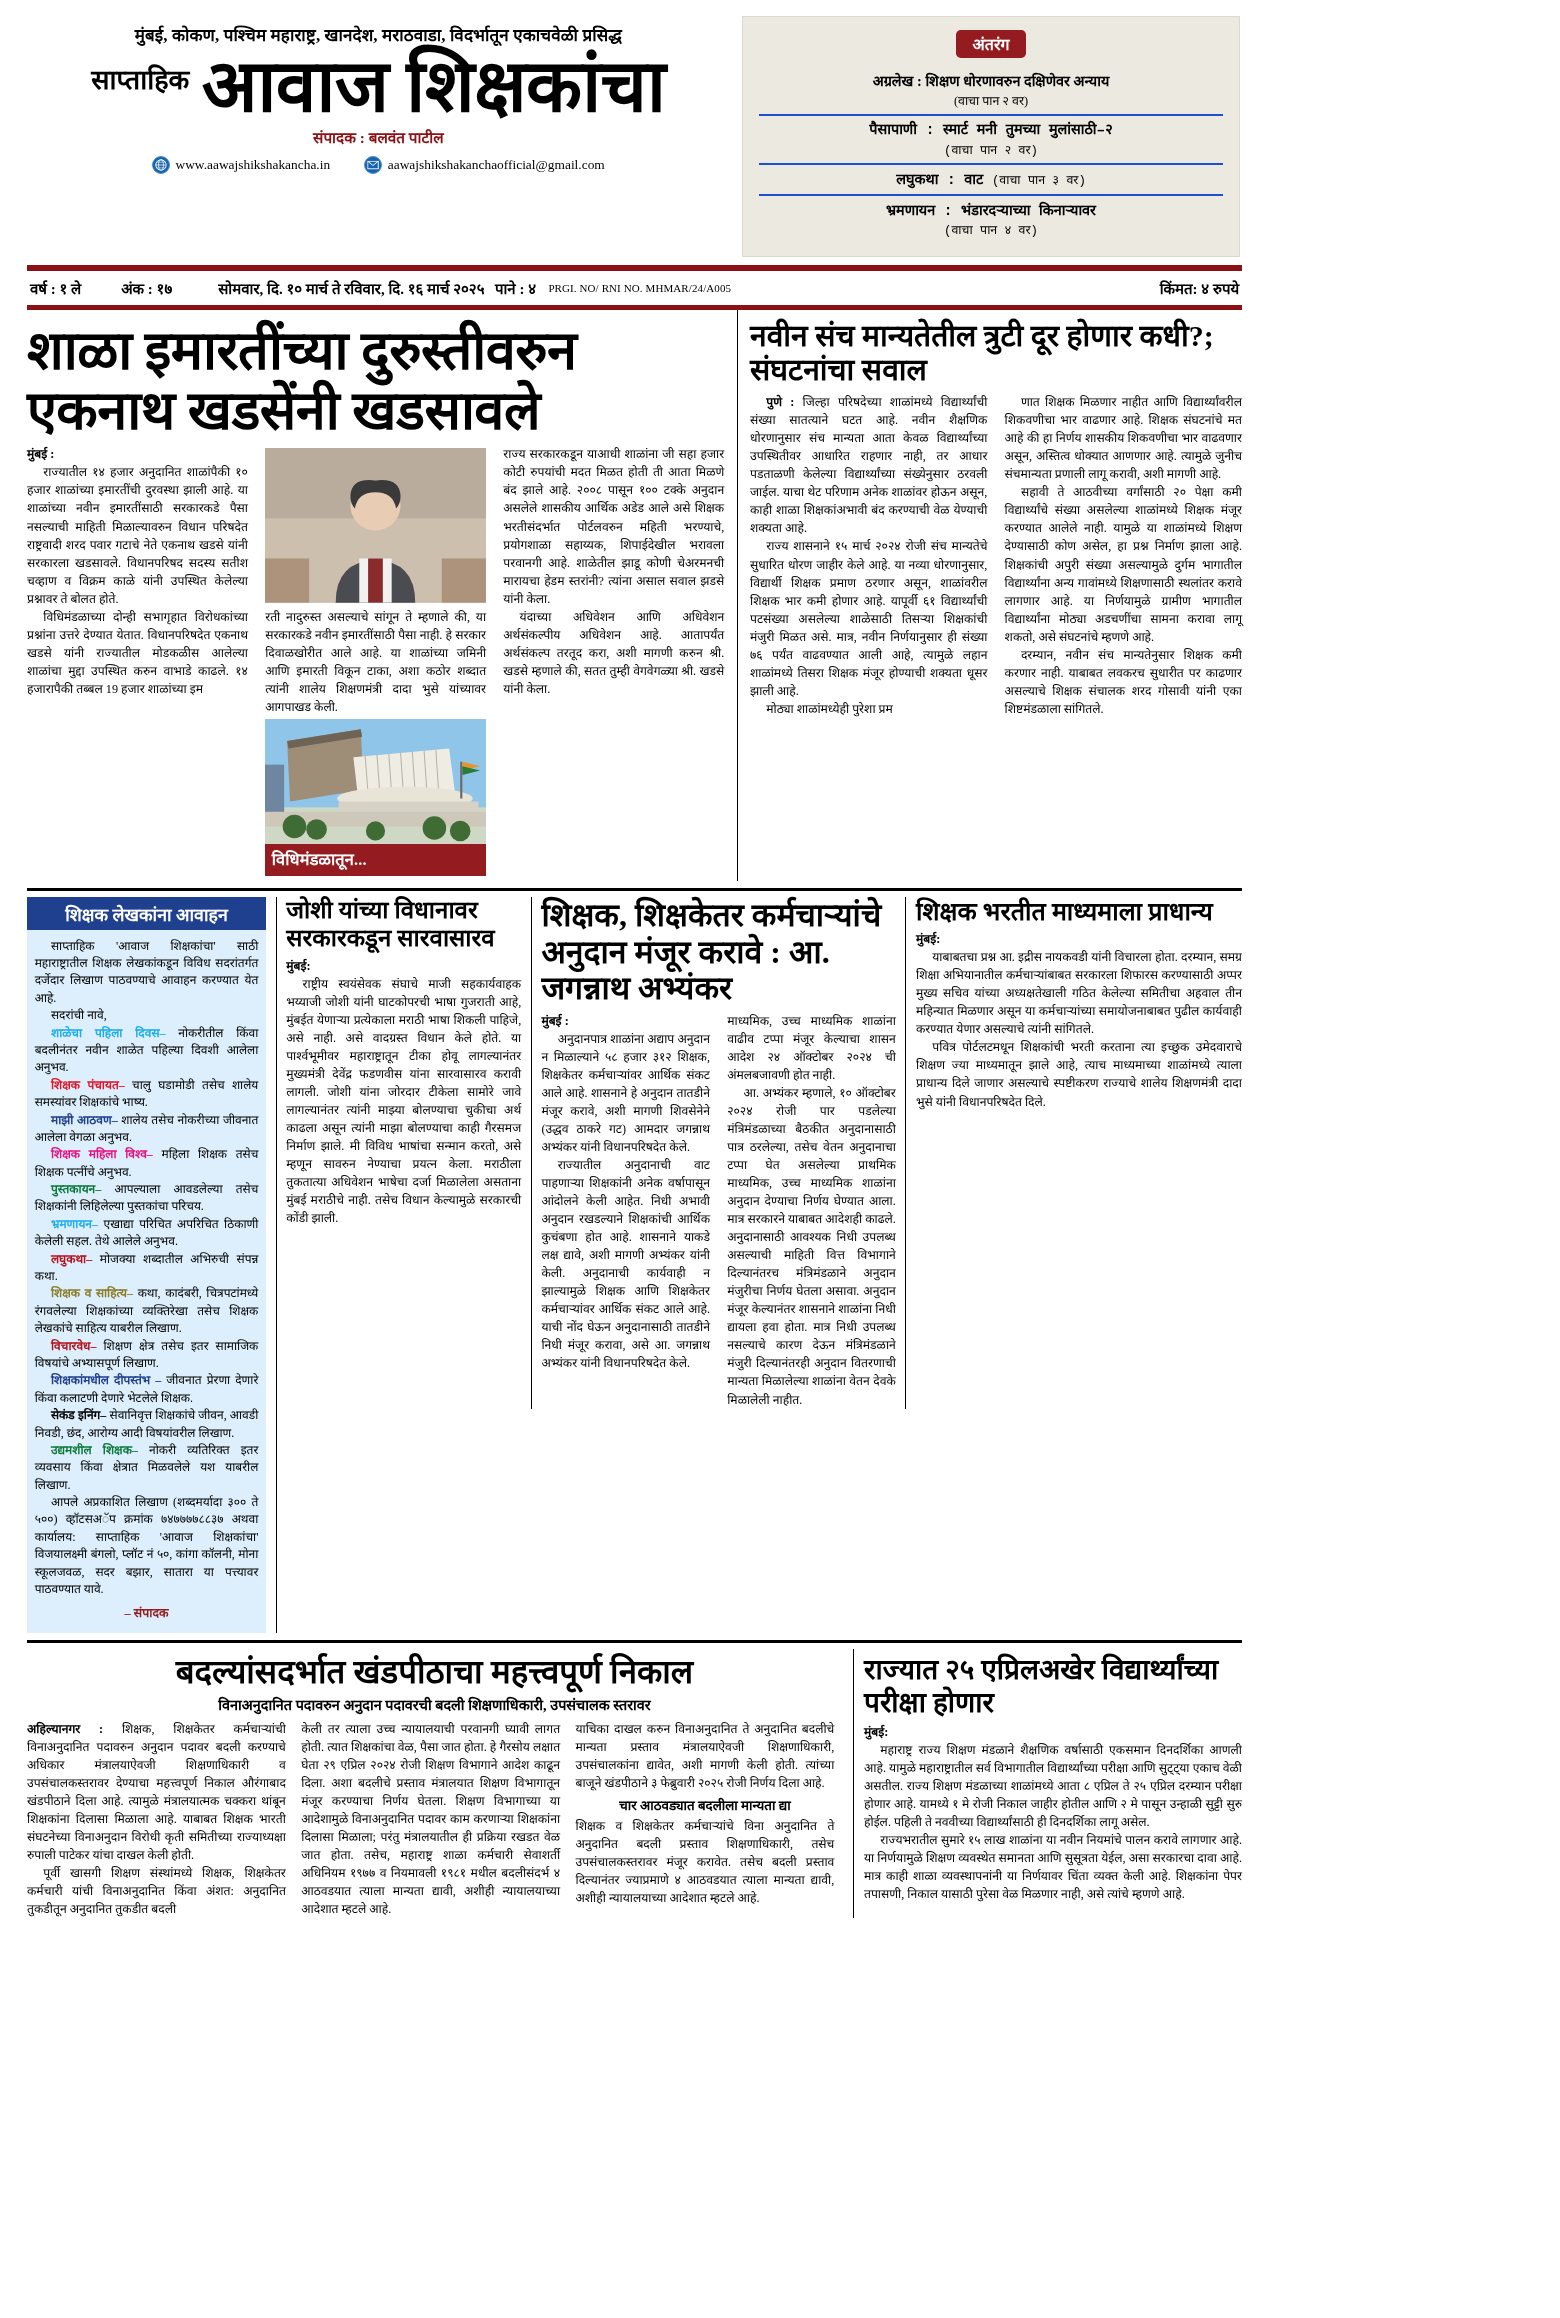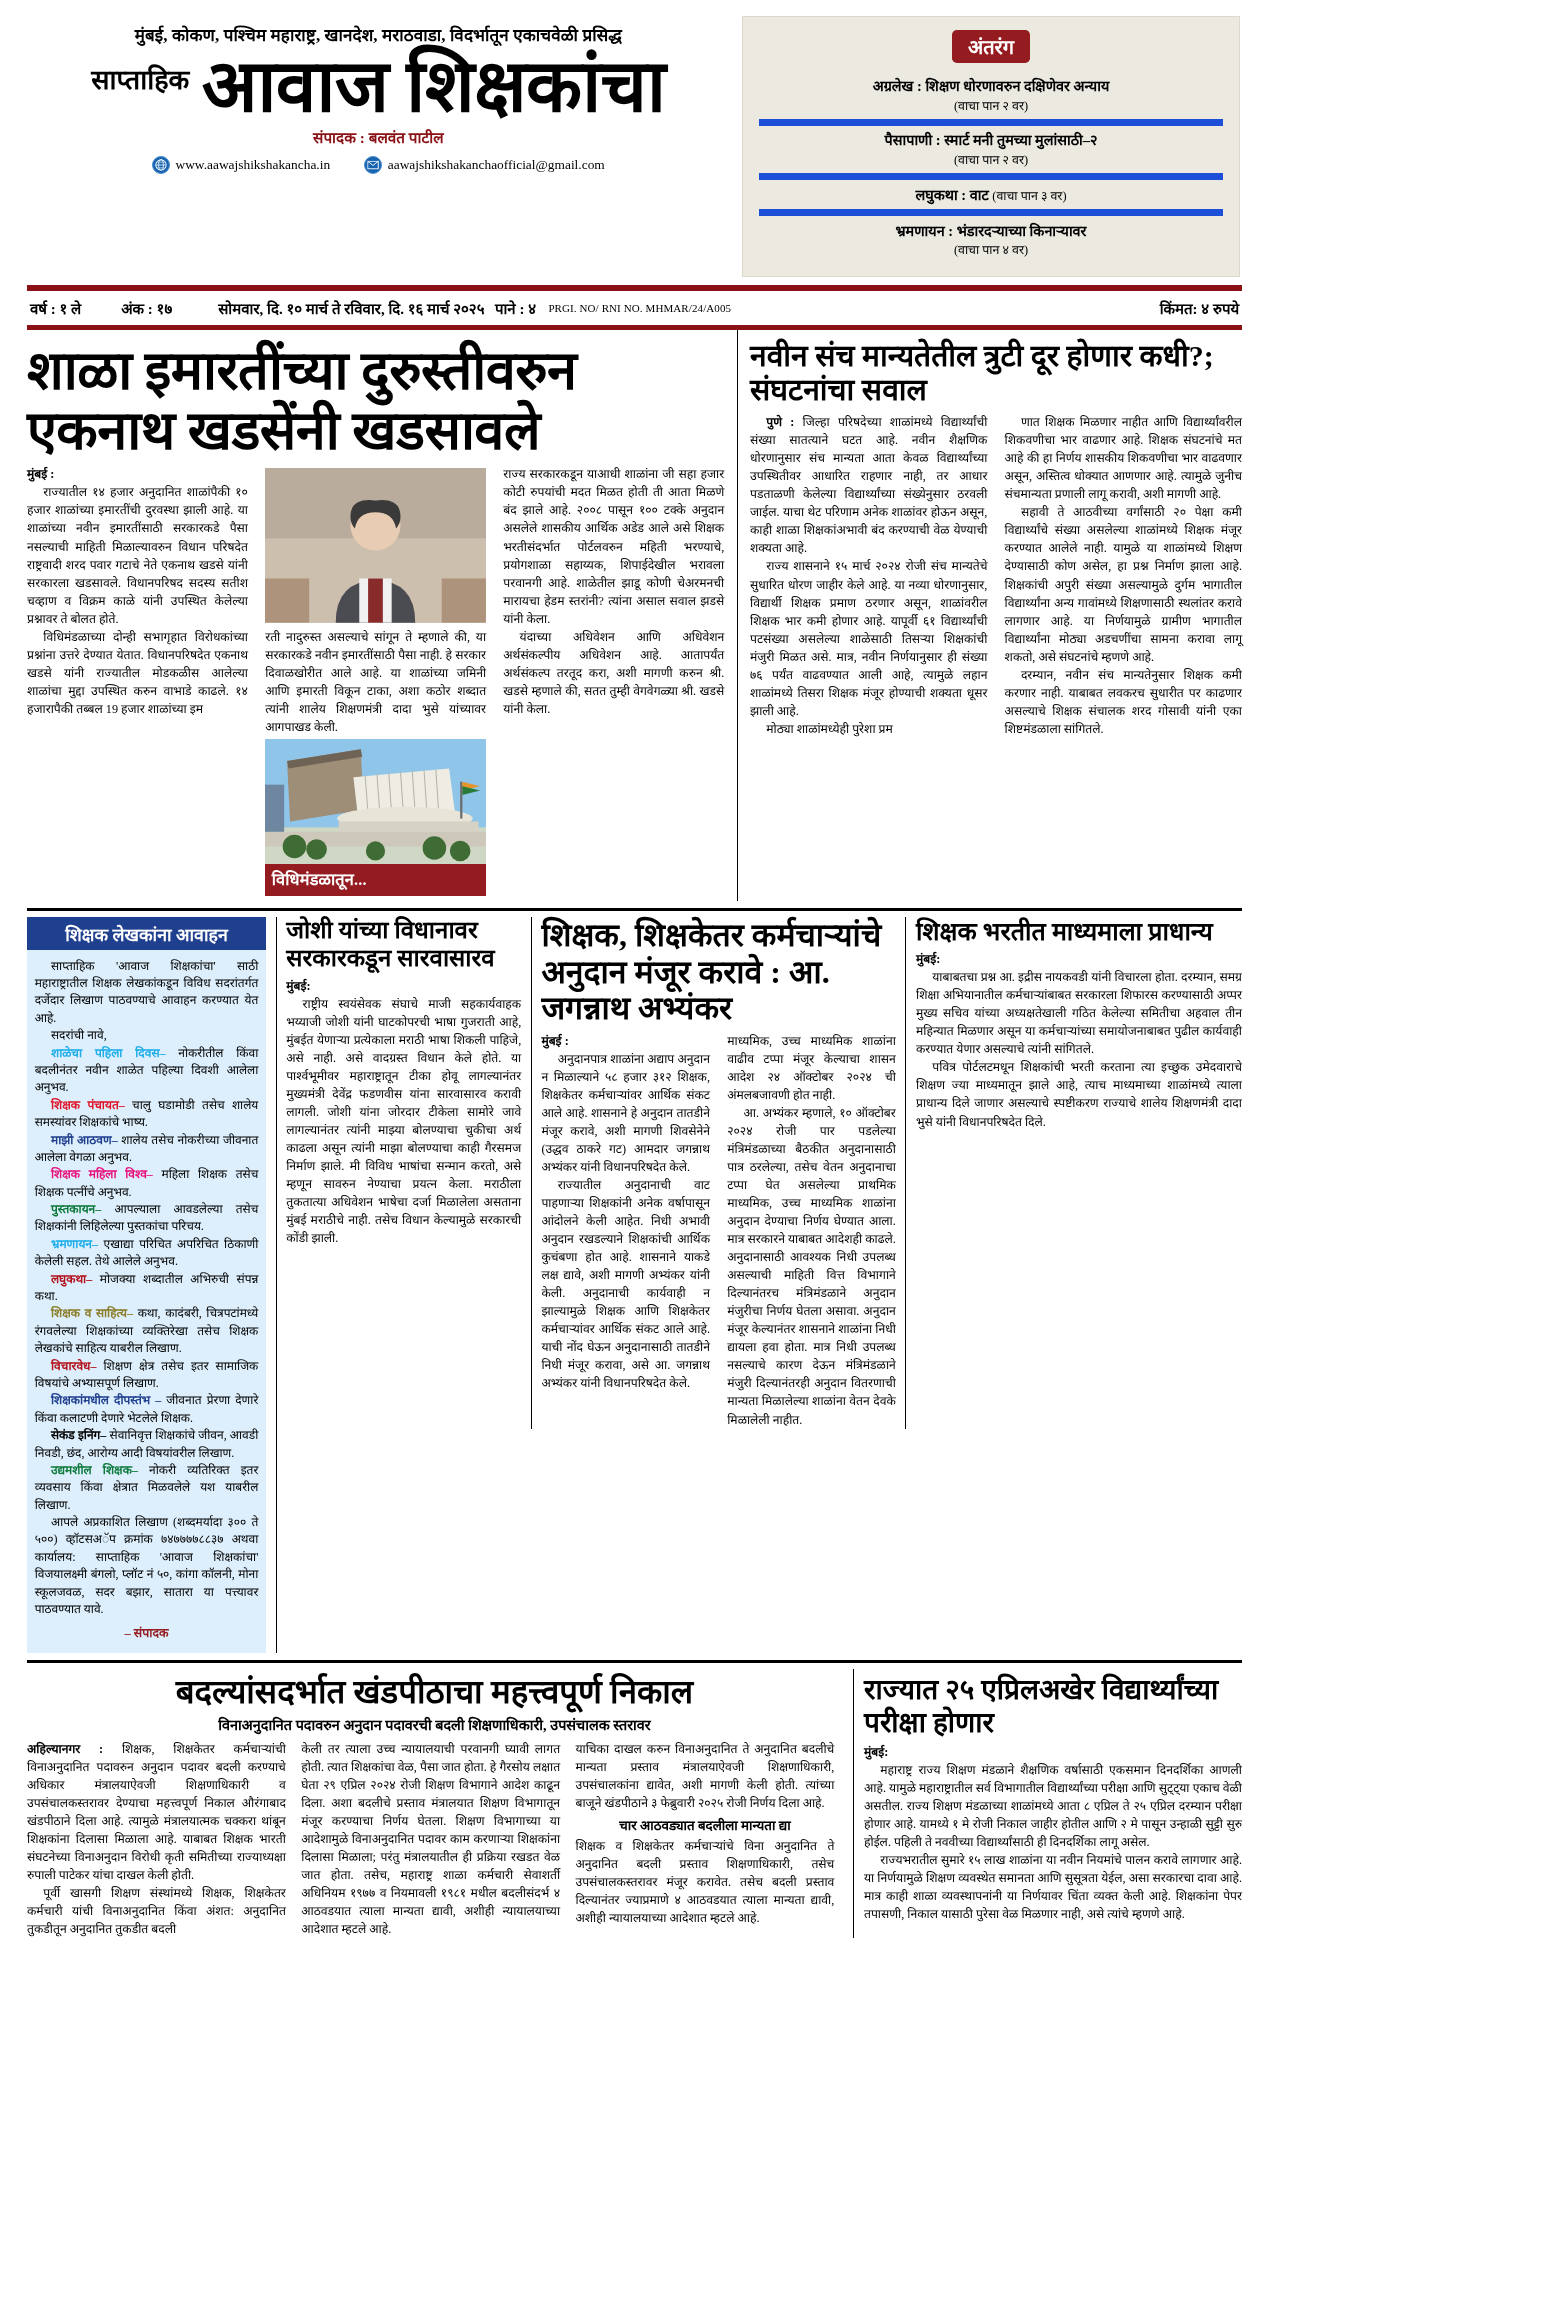"अंतरंग" .antarang-badge { font-size: 20px -> 16px }
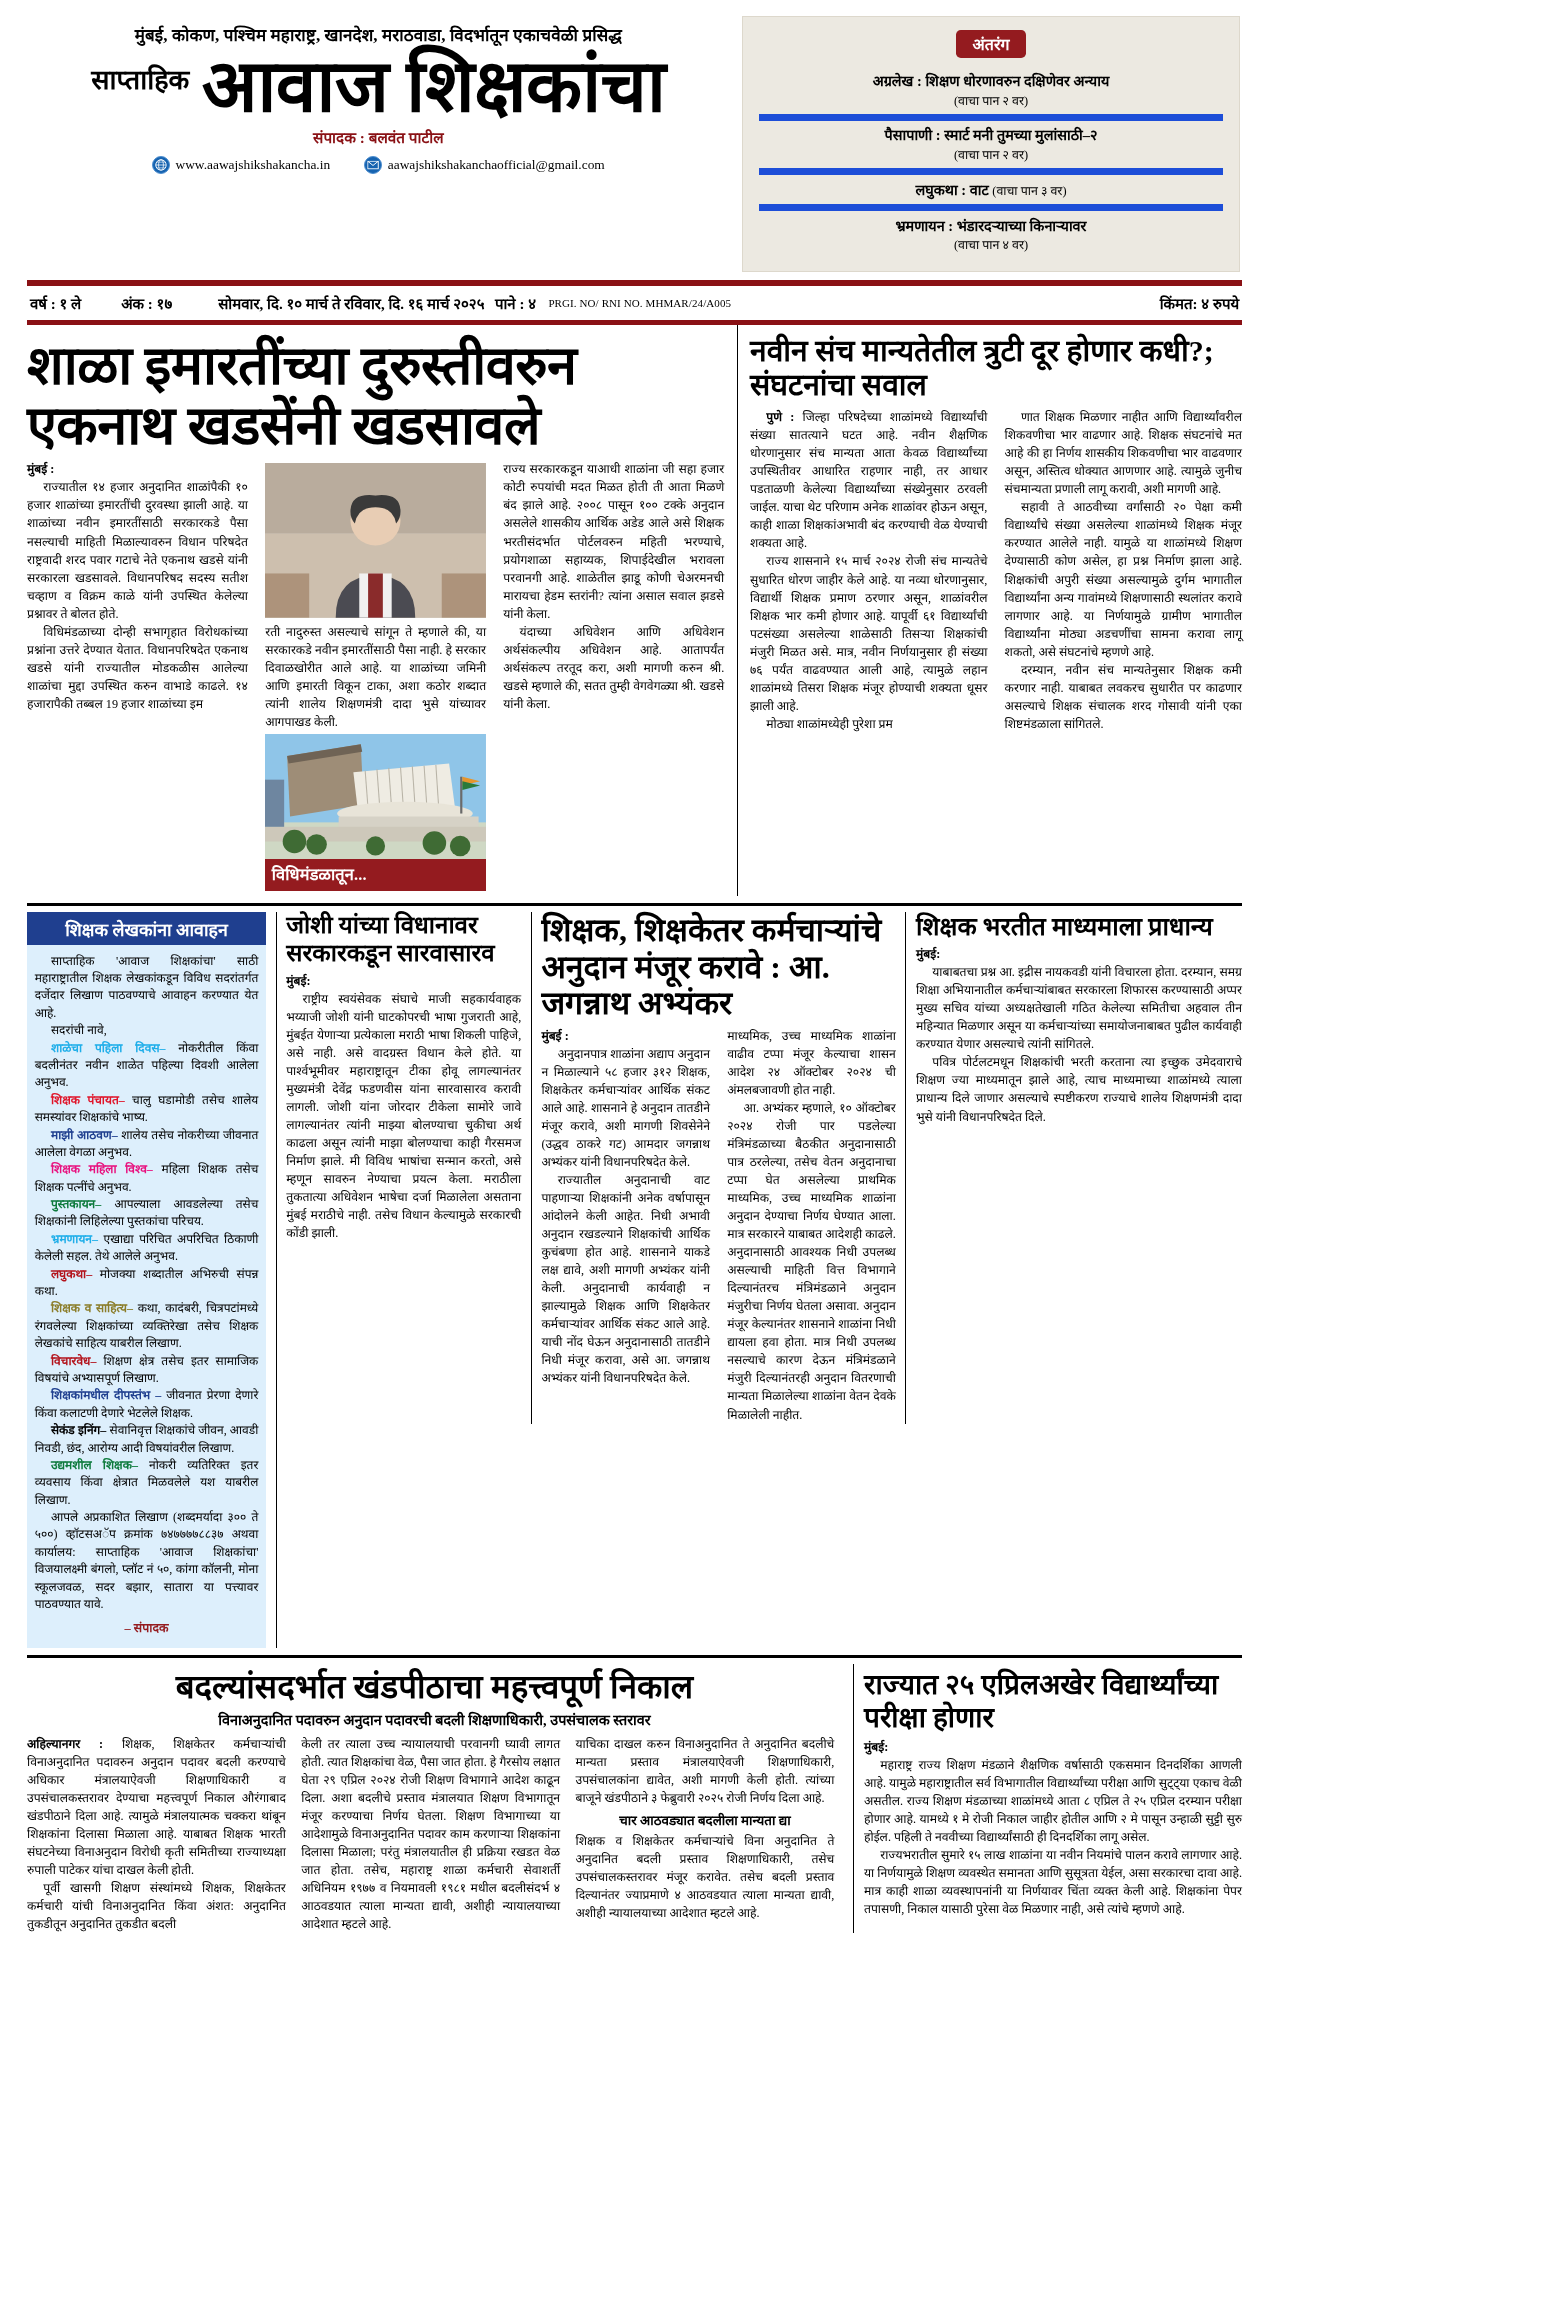"पैसापाणी : स्मार्ट मनी तुमच्या" .ant-item + .ant-item { border-top: 7px solid #1d4ed8 -> 2px solid #1d4ed8; font-family: none -> Liberation Mono, monospace }
